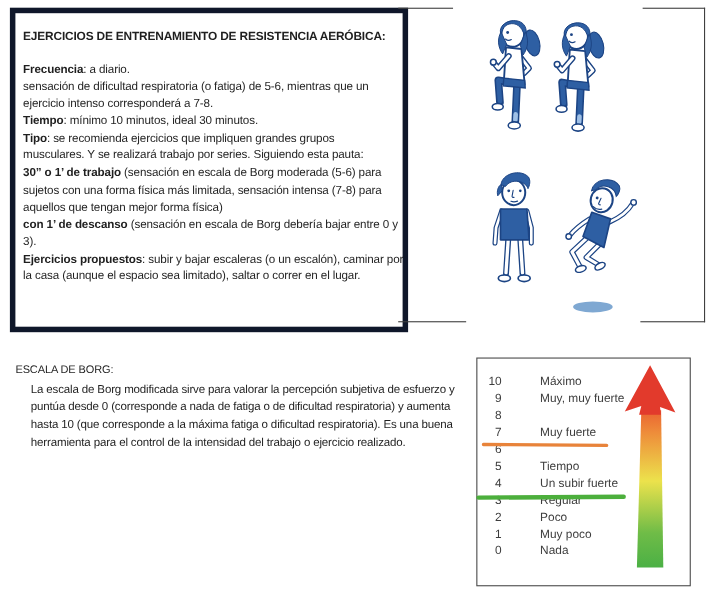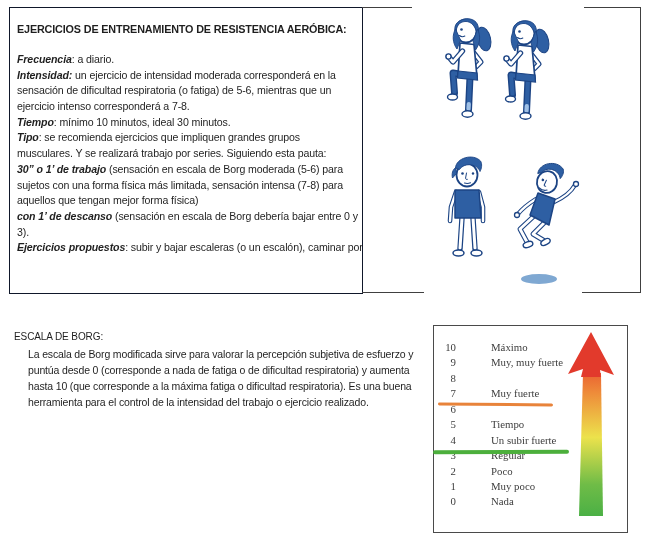"EJERCICIOS DE ENTRENAMIENTO DE" .cell-left { border: 1px solid #0f172a -> 5px solid #0f172a }
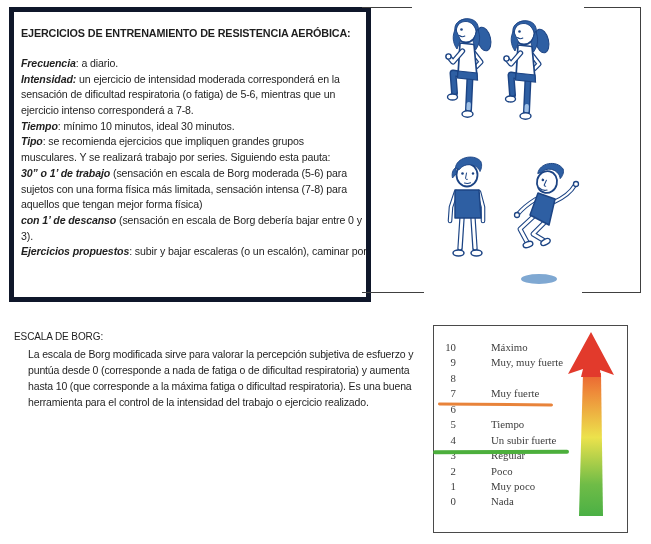"Frecuencia" .tl-body b { font-style: italic -> none }
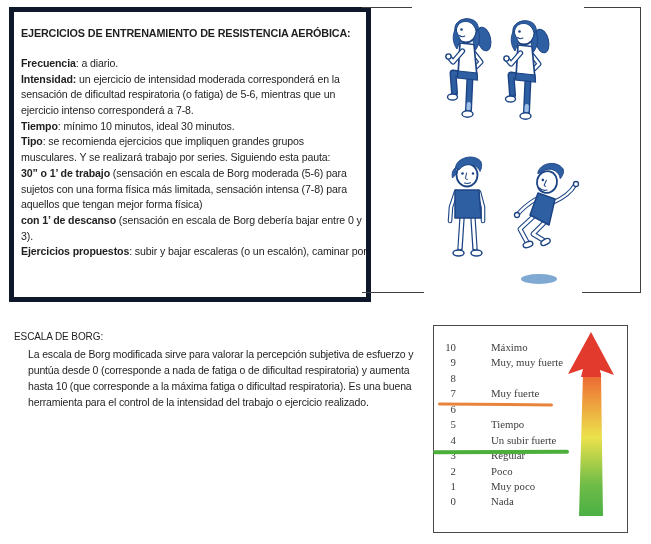"Intensidad: un ejercicio de intensidad" div.line { html: <div><b>Intensidad:</b><span> un ejercicio de intensidad moderada corresponderá en la</span></div> -> none }
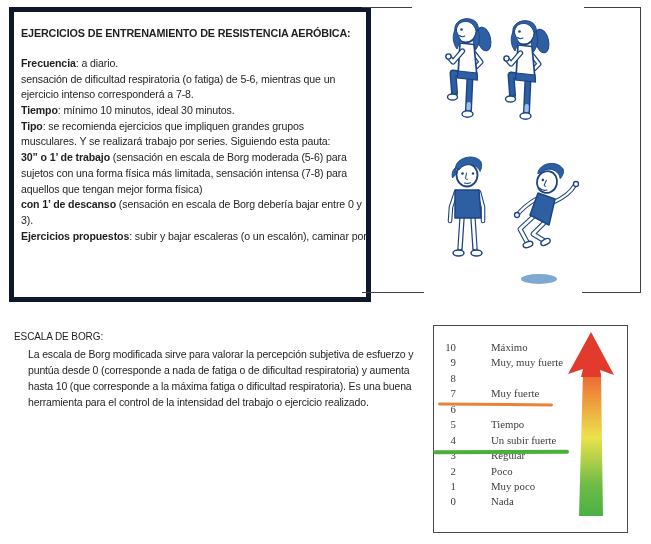"la casa (aunque el espacio" div.line { html: none -> <div><b></b><span>la casa (aunque el espacio sea limitado), saltar o correr en el lugar.</span></div> }
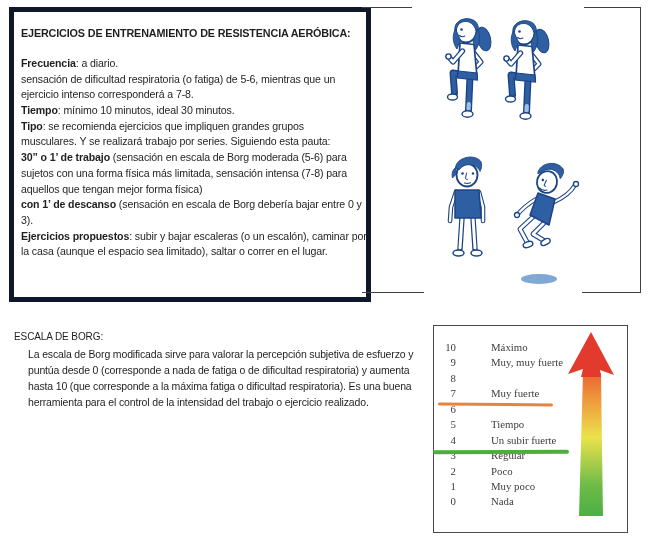"10" .borg-rows { font-family: Liberation Serif, serif -> none }
